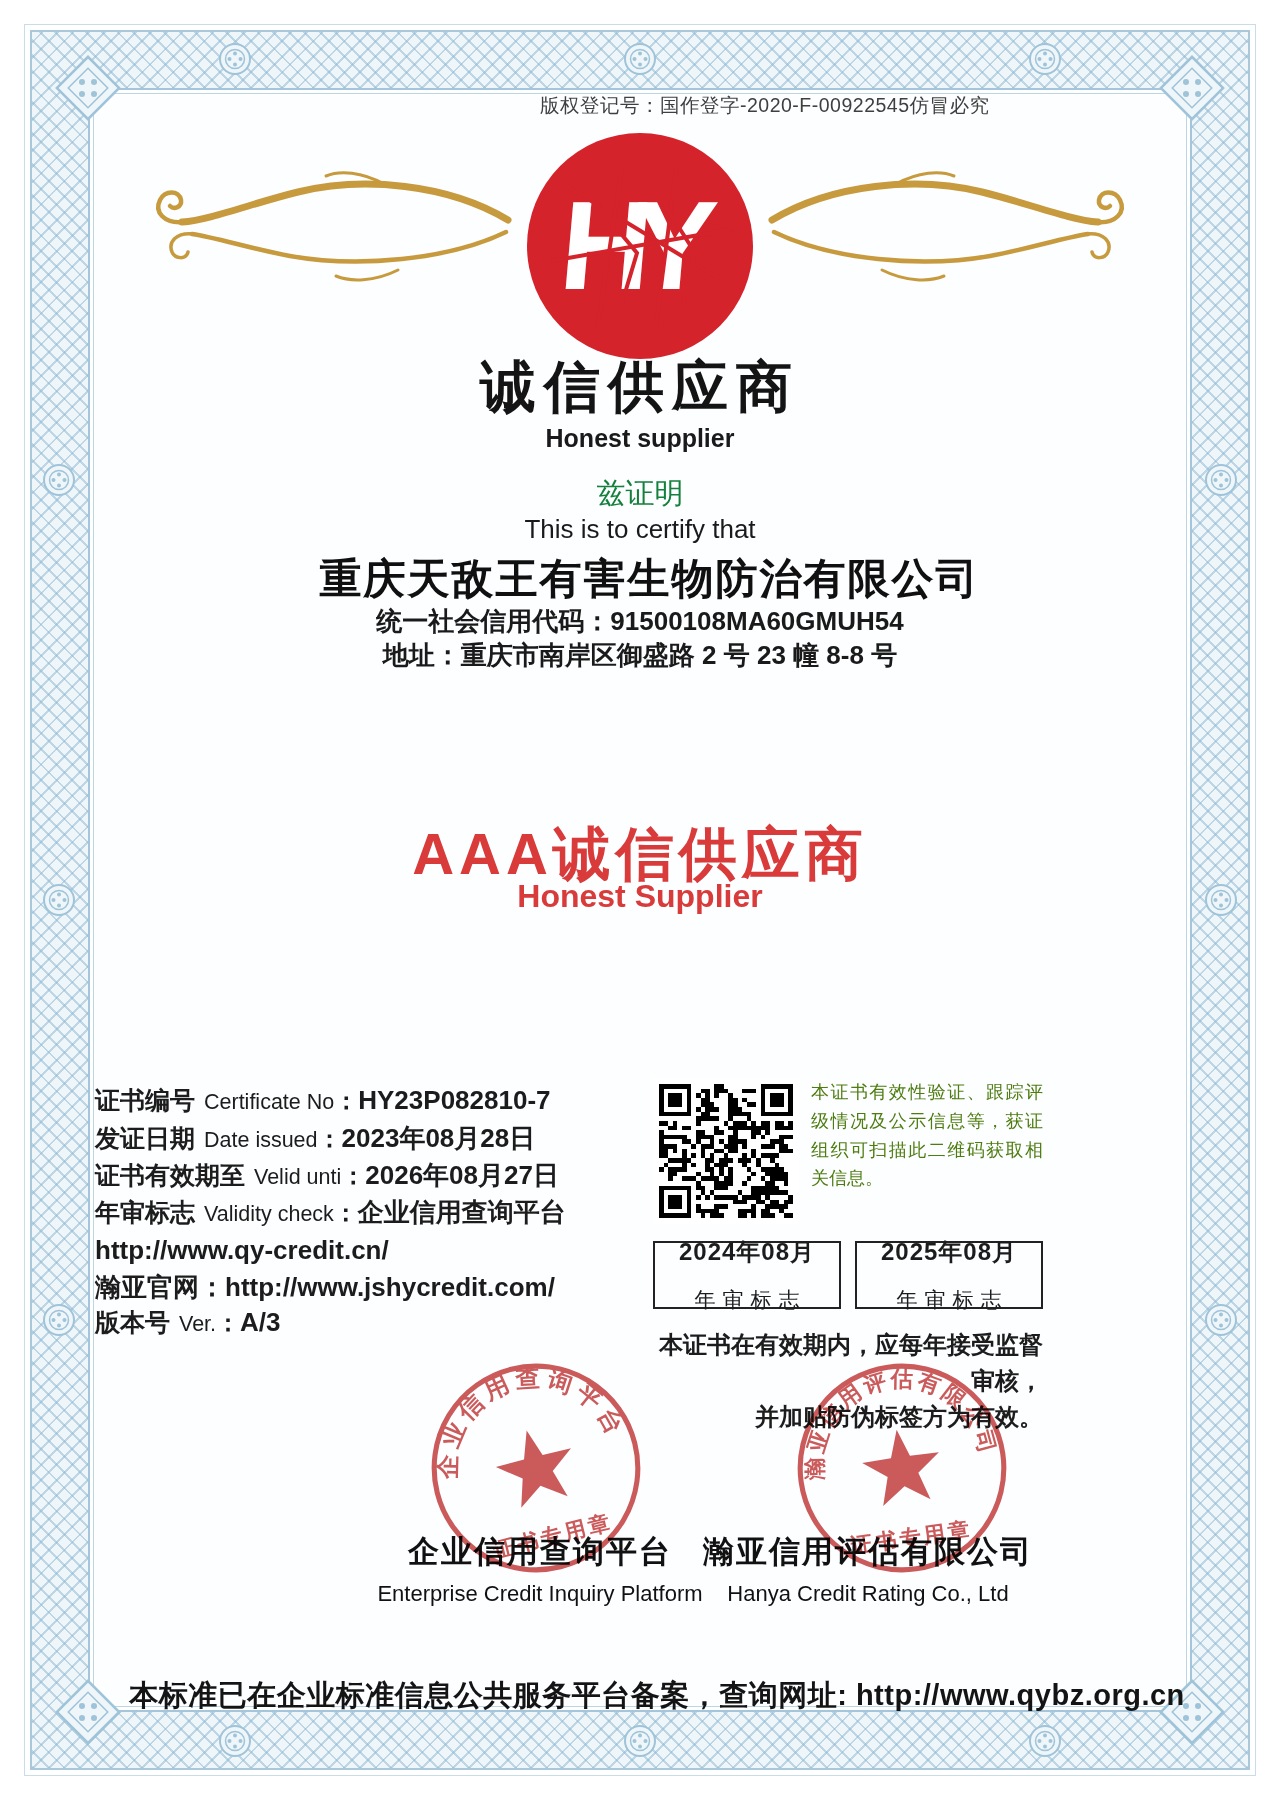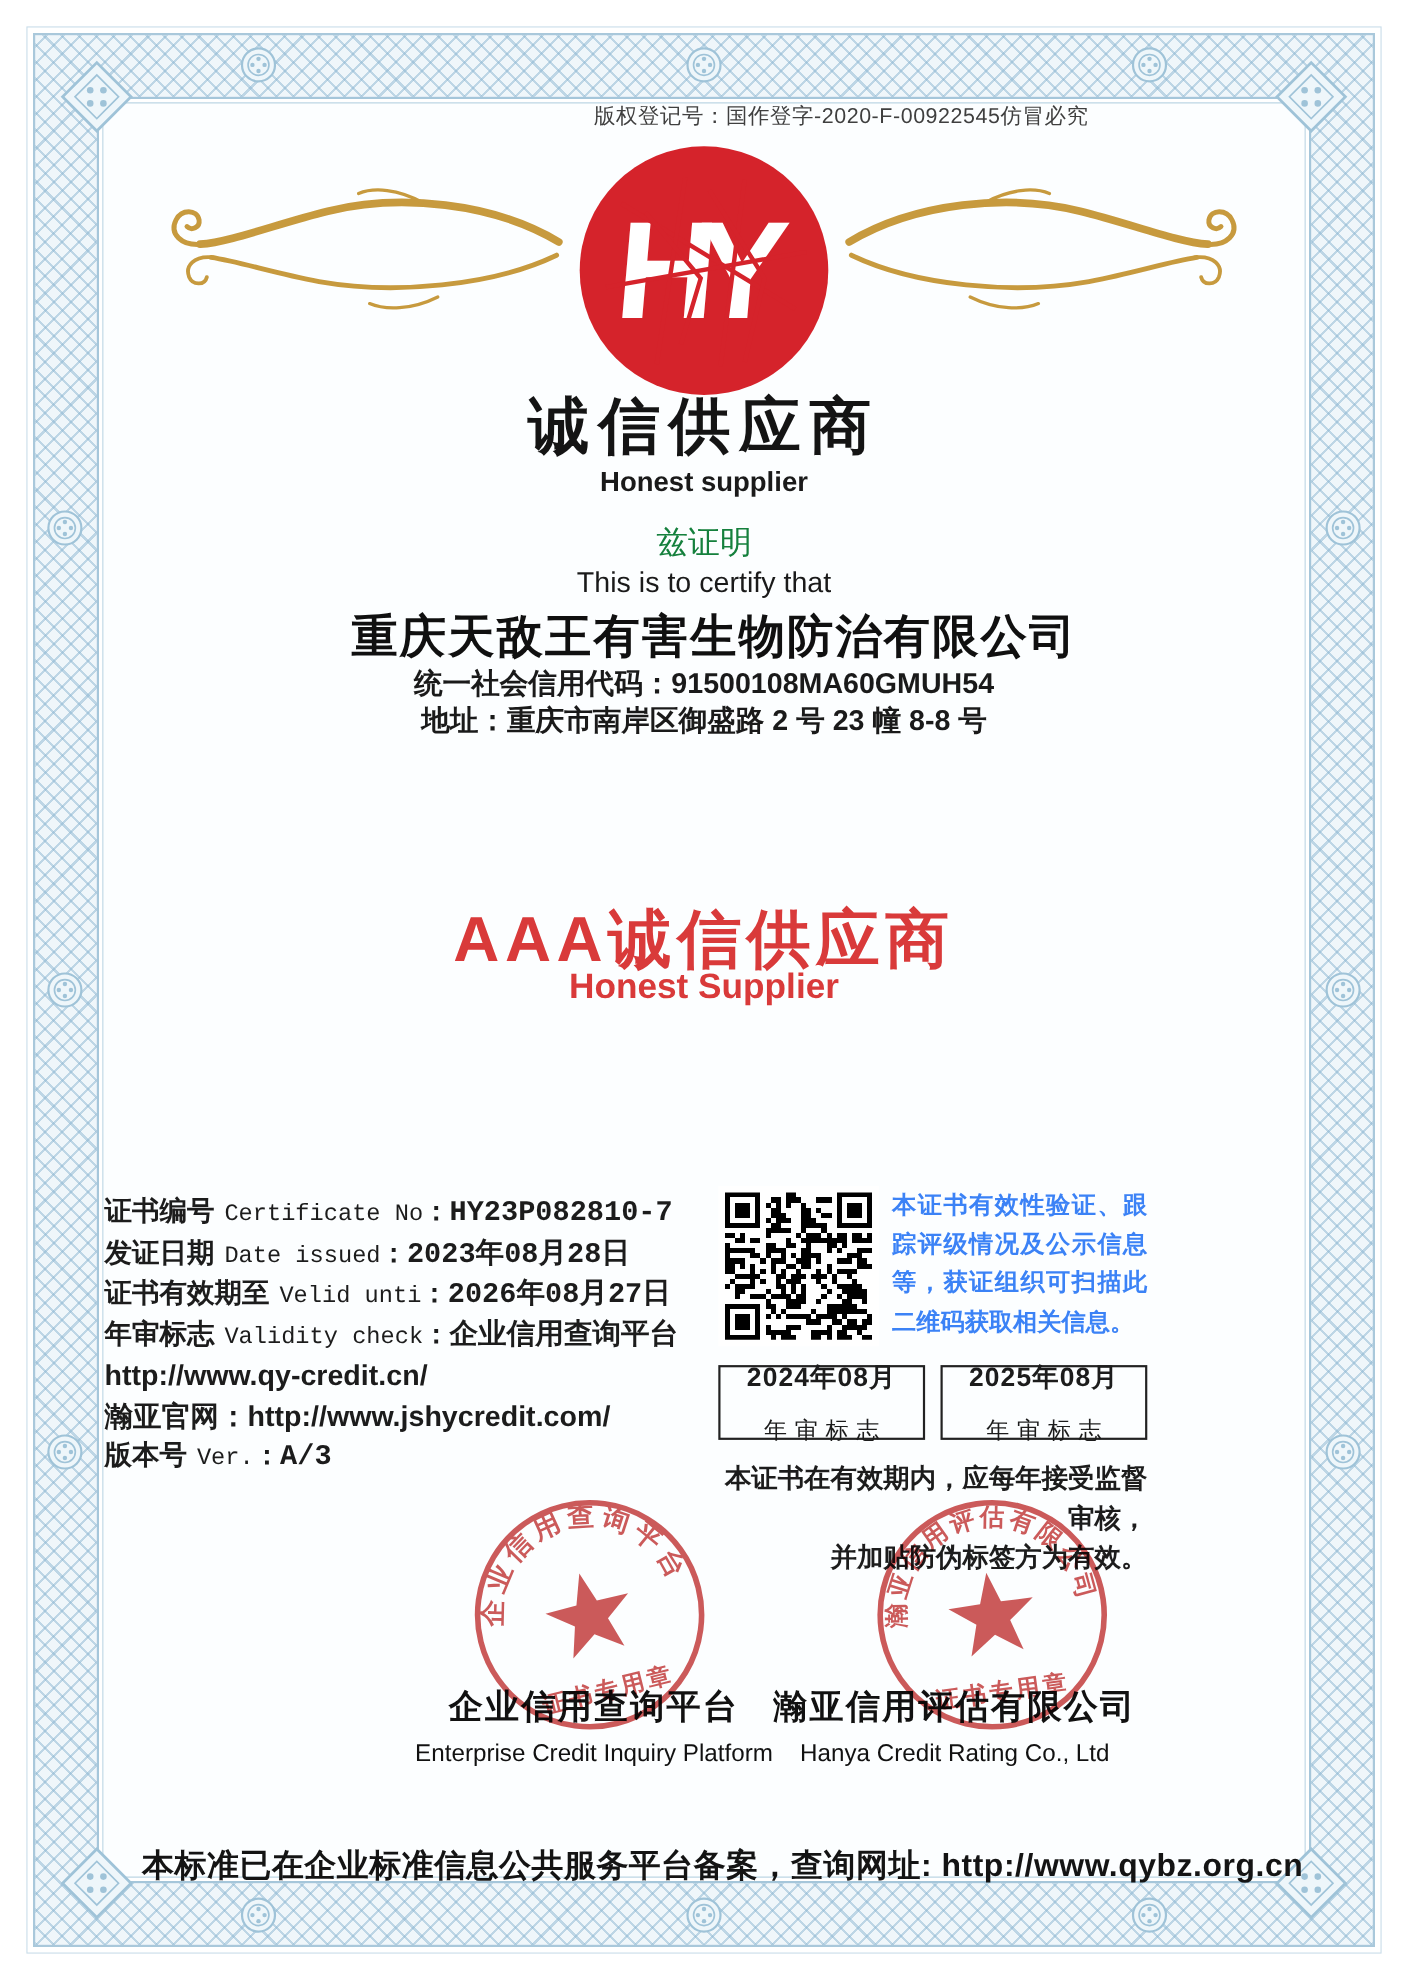"证书编号" .drow { font-family: Liberation Mono, monospace -> none }
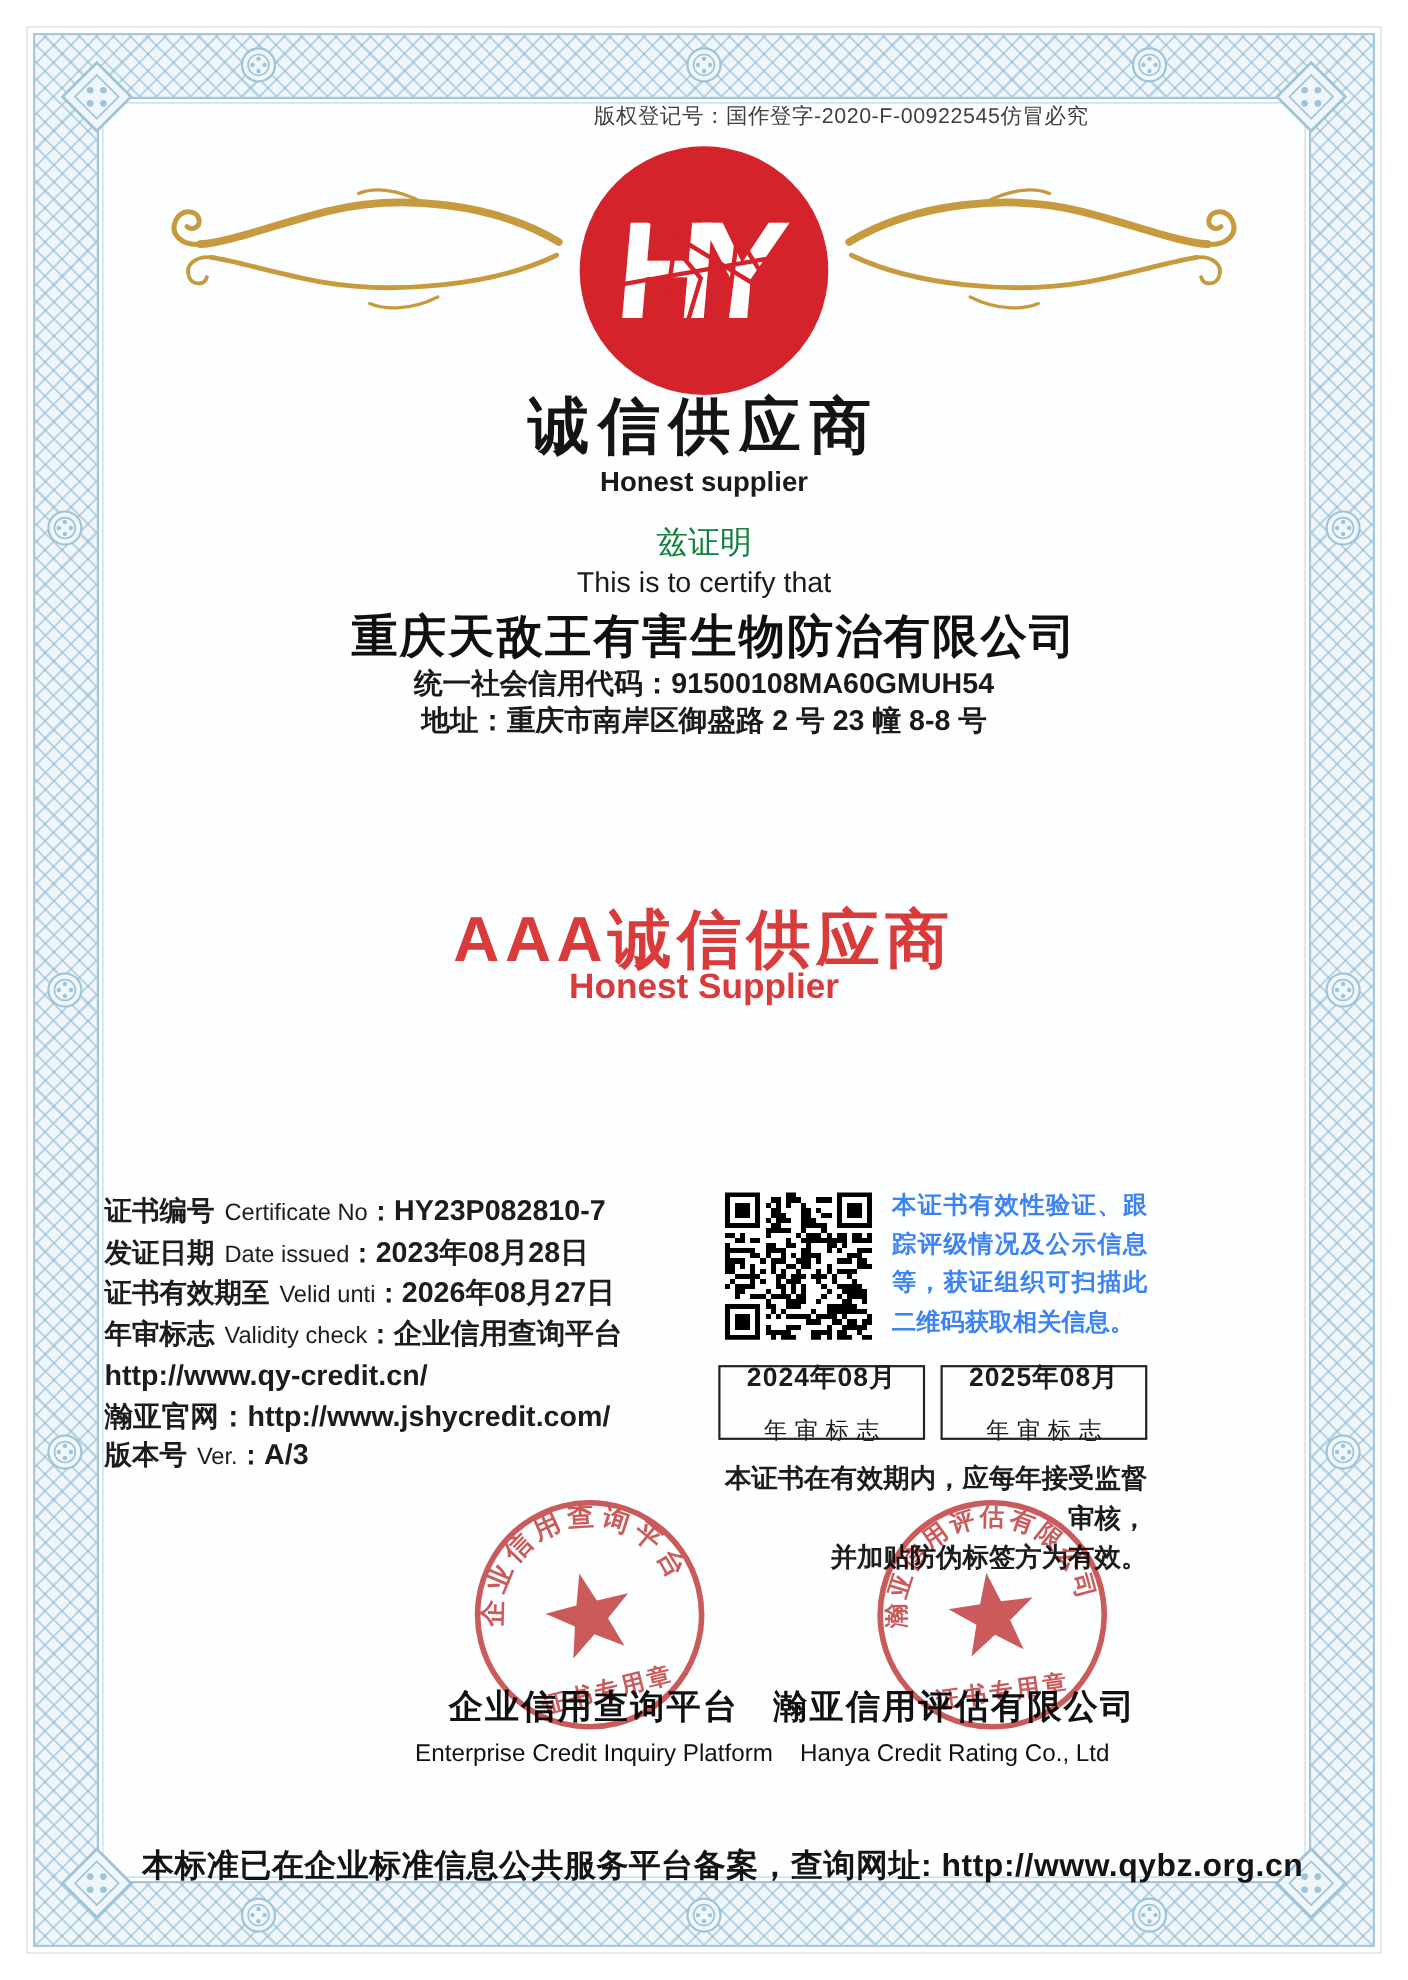"本证书有效性验证、跟踪评级情况及公示信息等，获证组织可扫描此二维码获取相关信息。" .qr-note { color: #3b82f6 -> #4d7c0f; font-size: 22px -> 18px; font-weight: 700 -> 400 }
